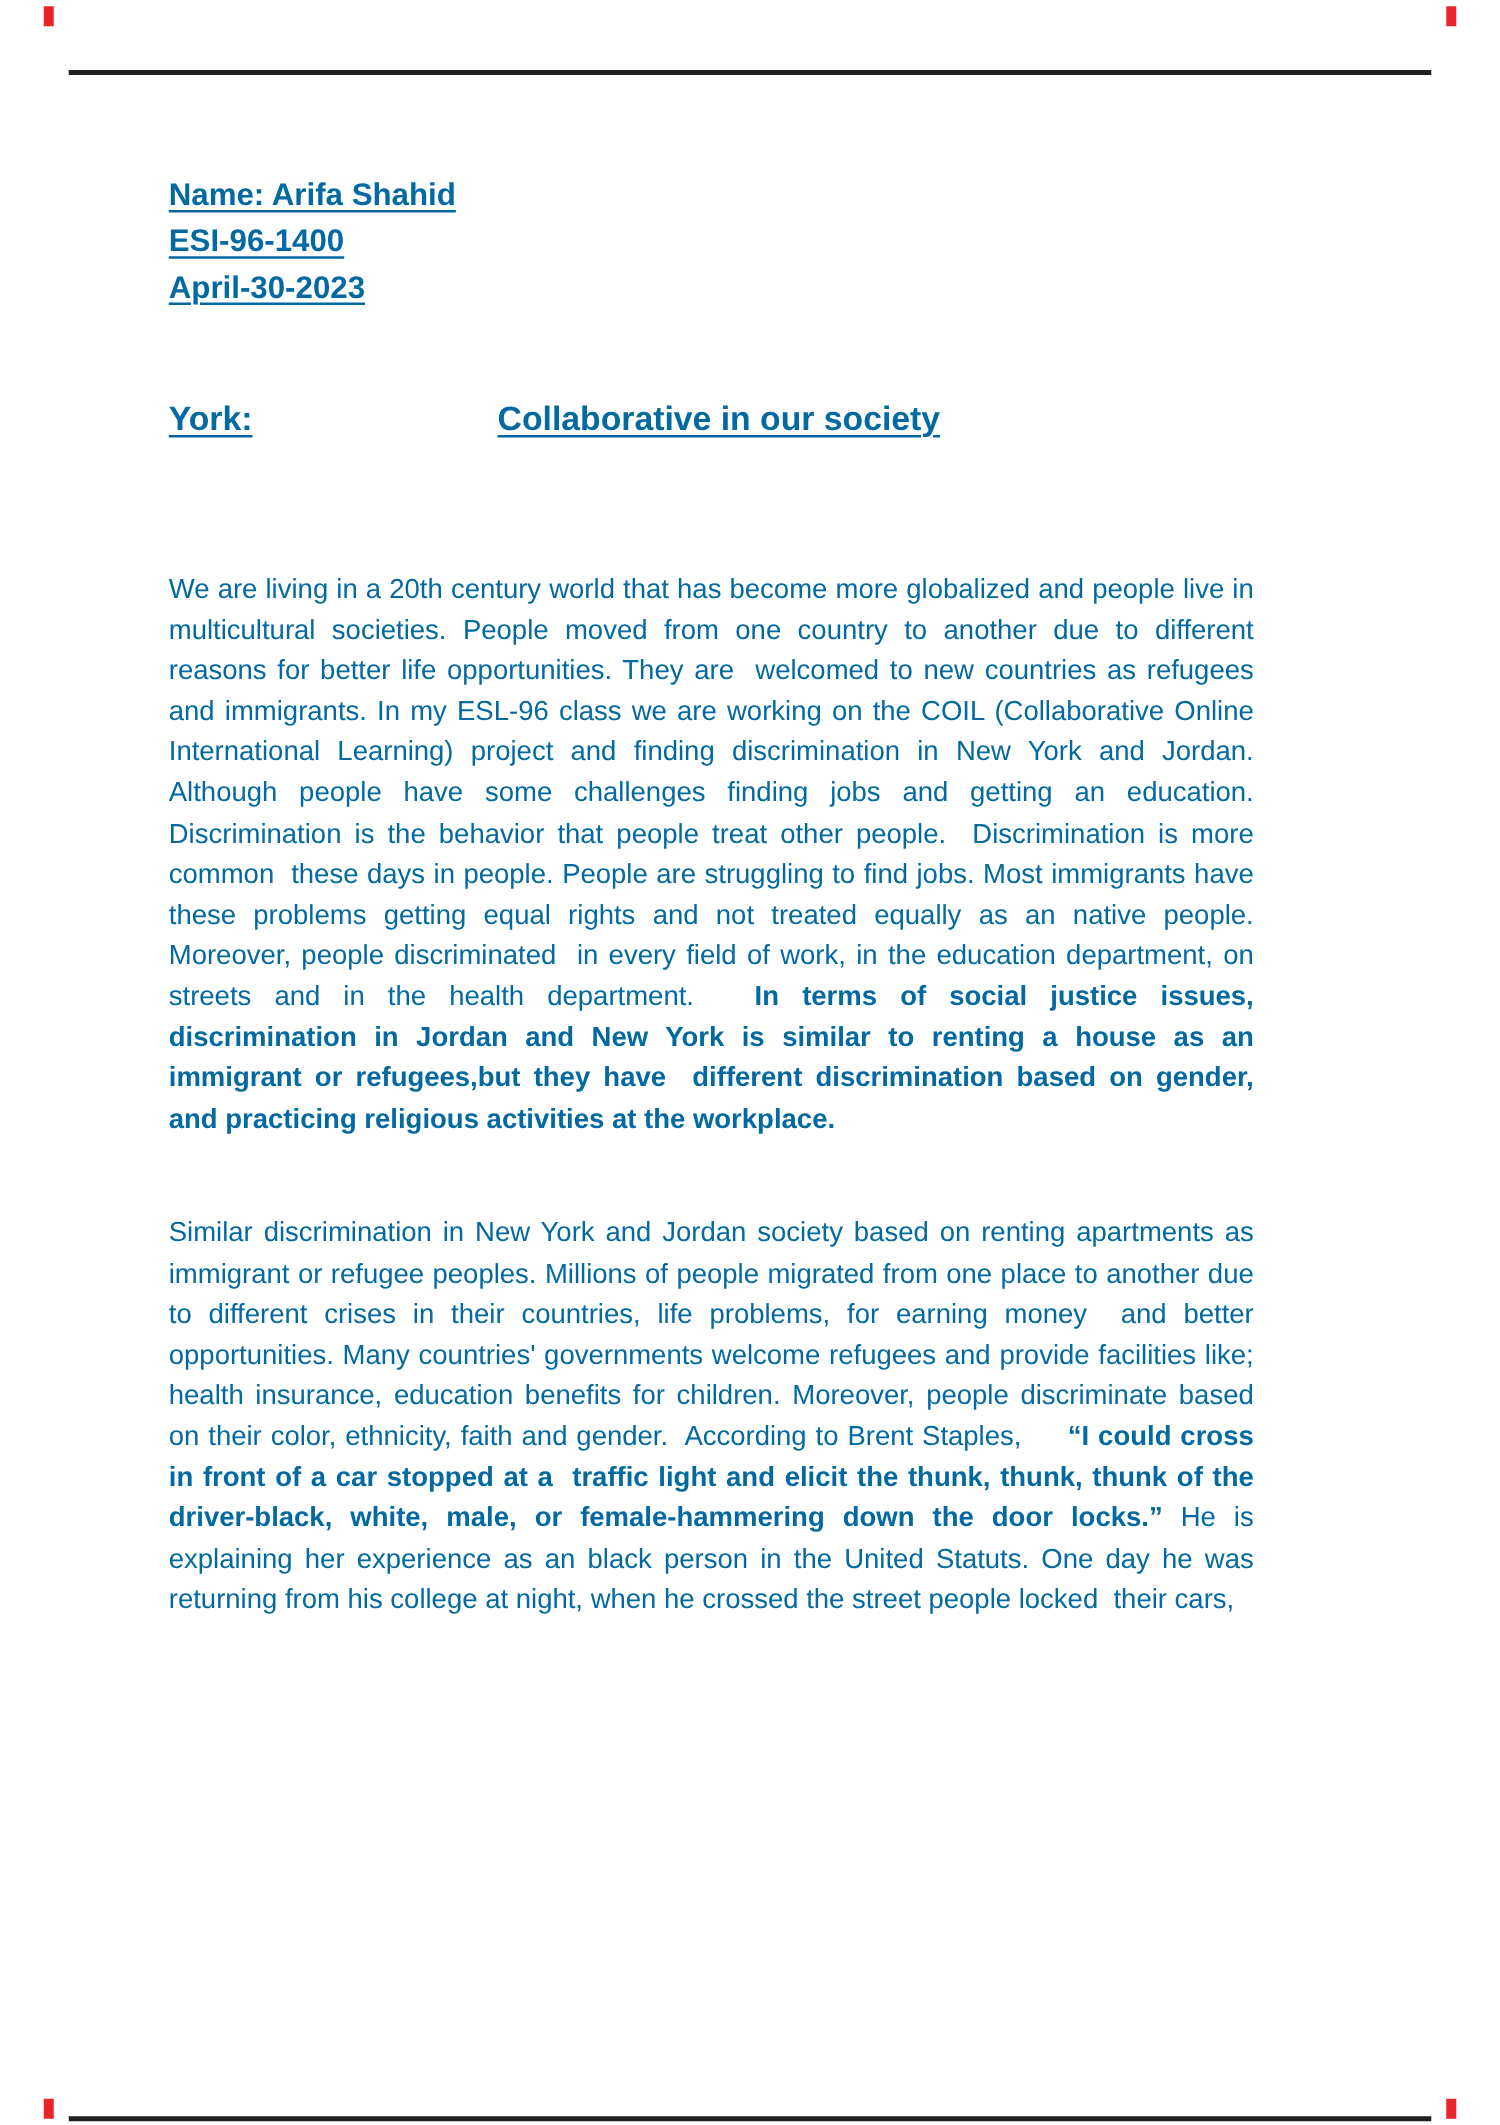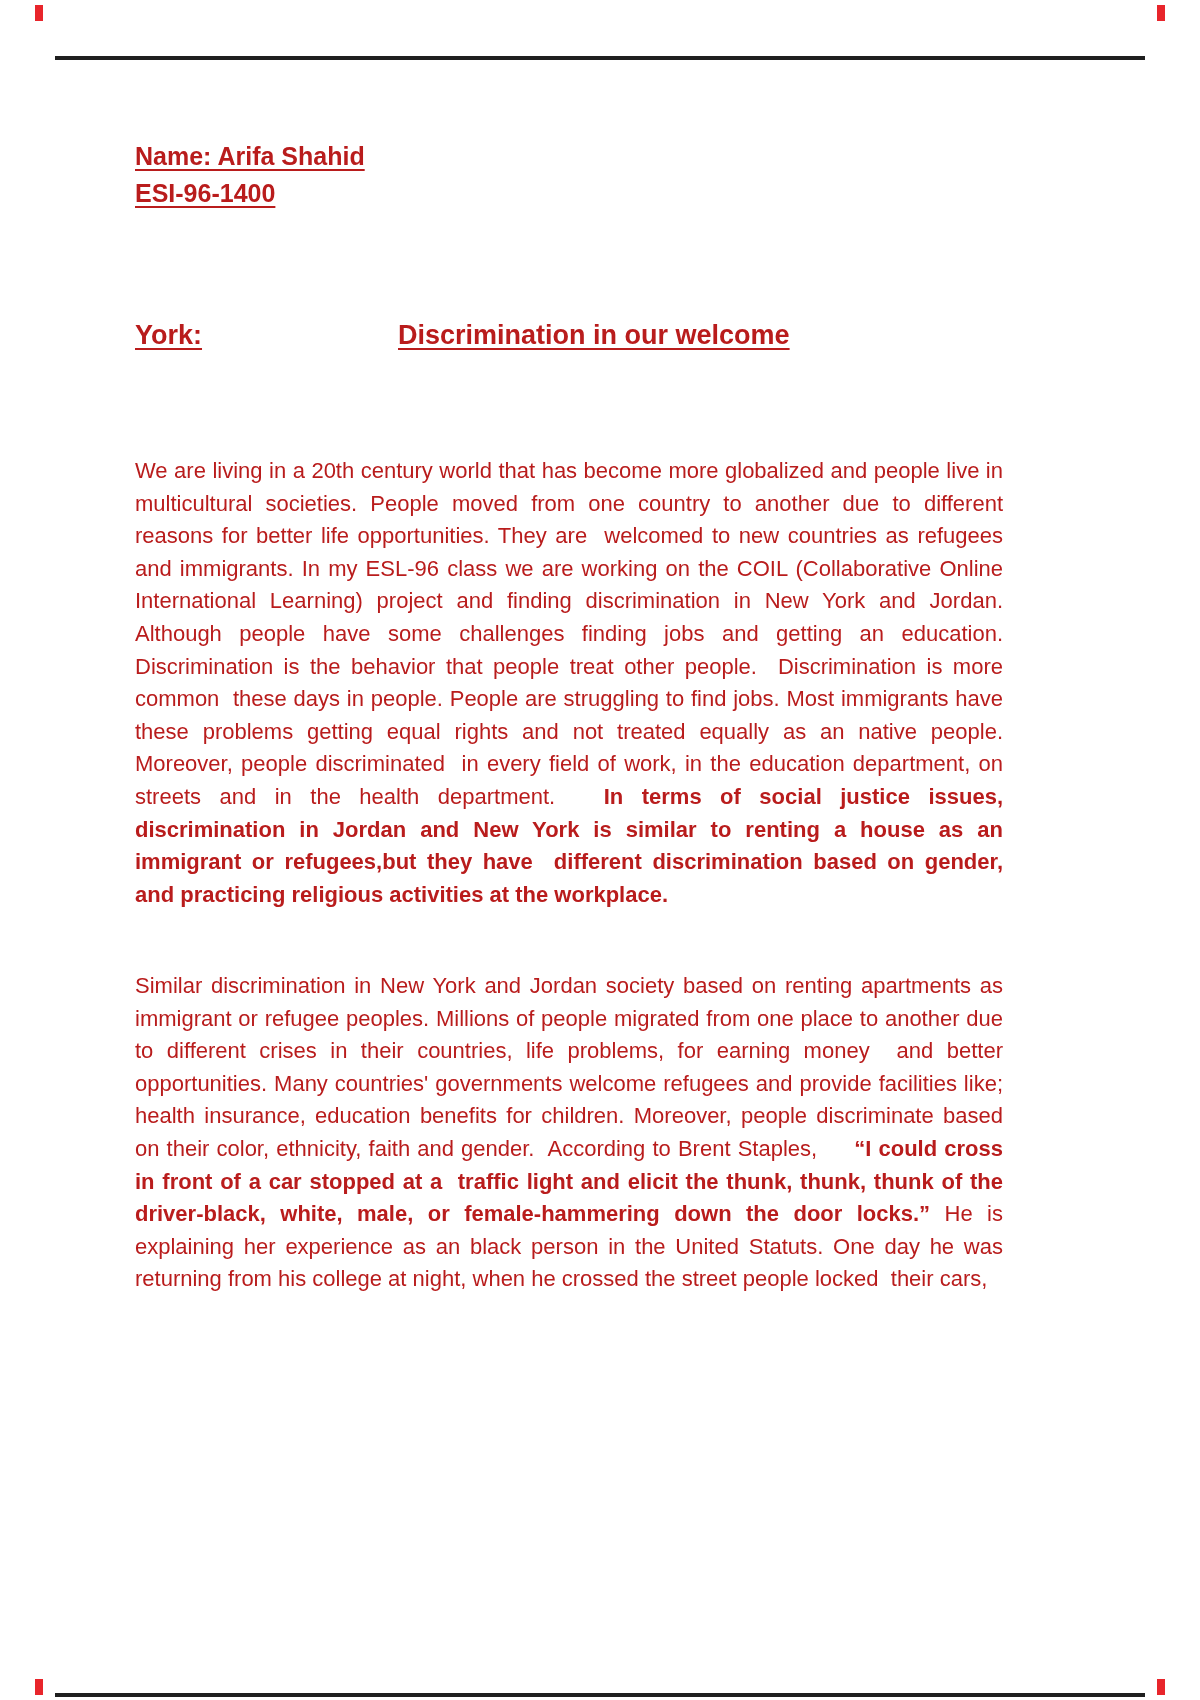"Name: Arifa Shahid" .page { color: #b91c1c -> #0369a1 }
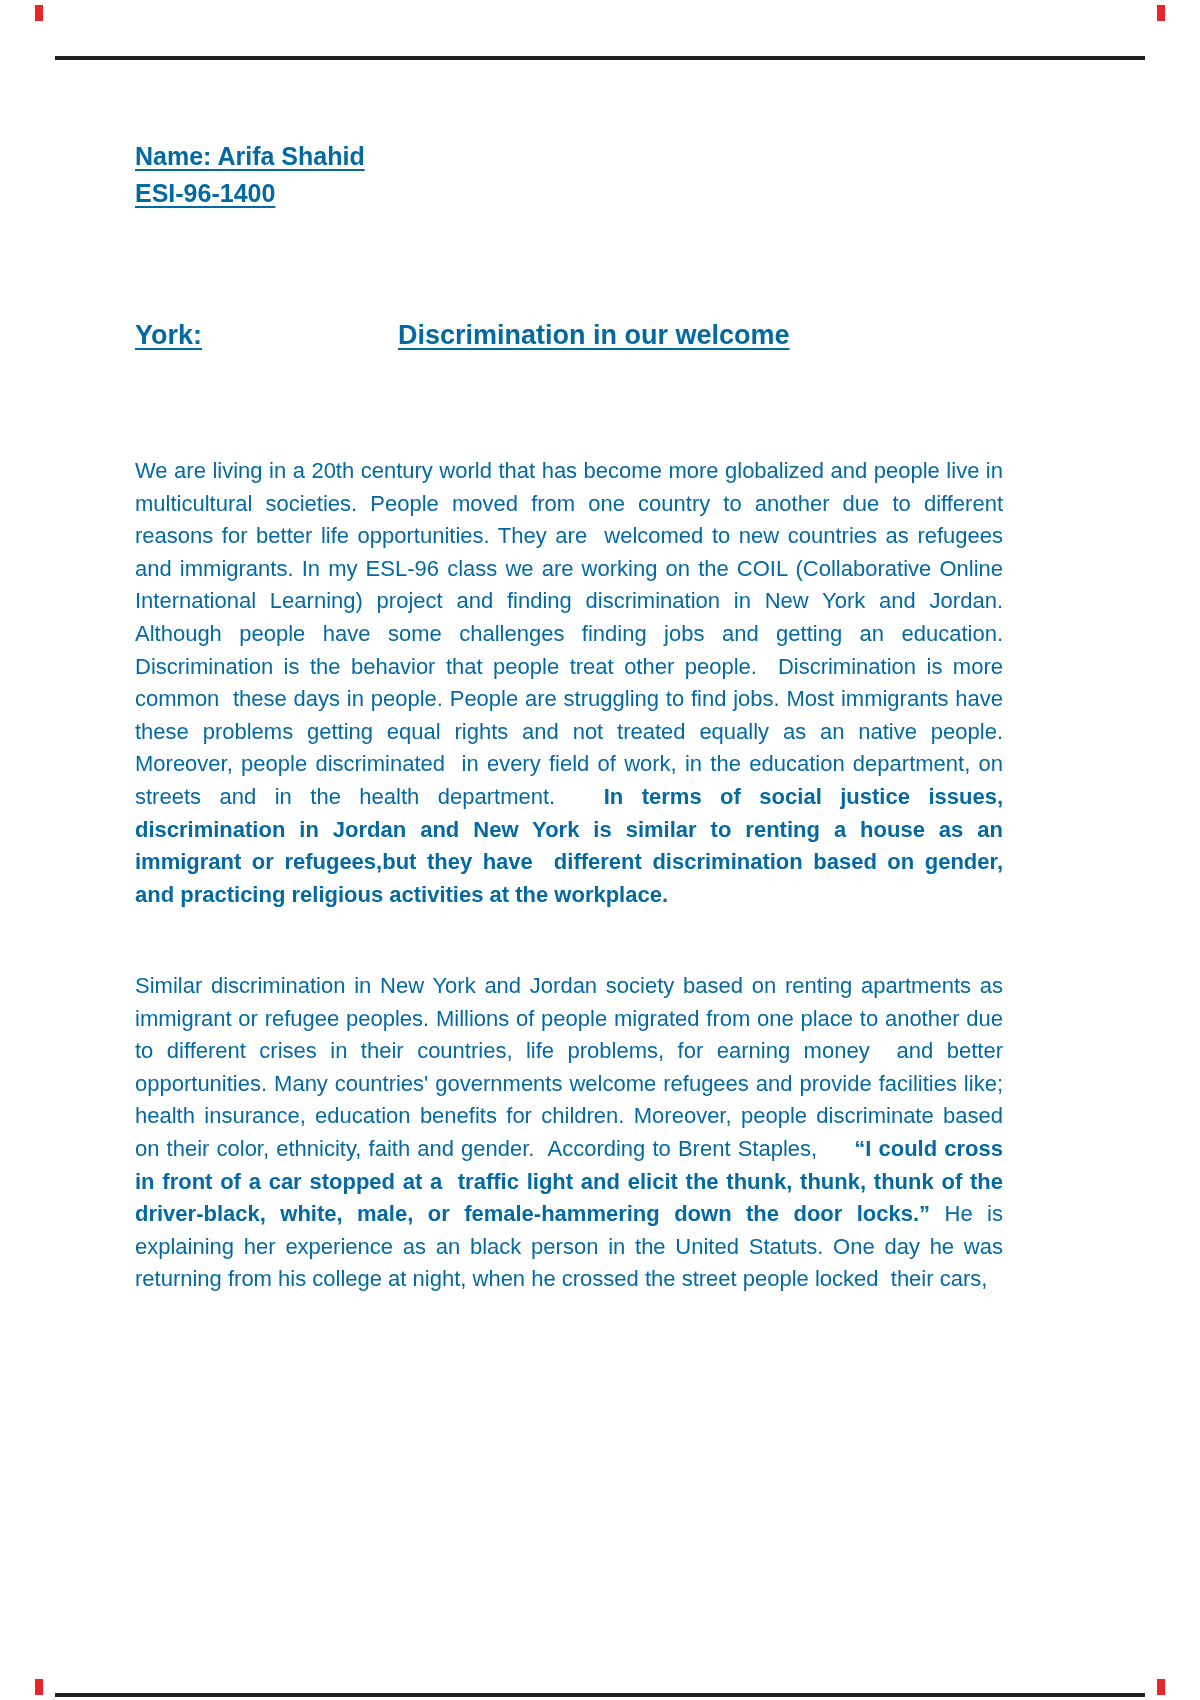"April-30-2023" div { html: none -> <div><span>April-30-2023</span></div> }
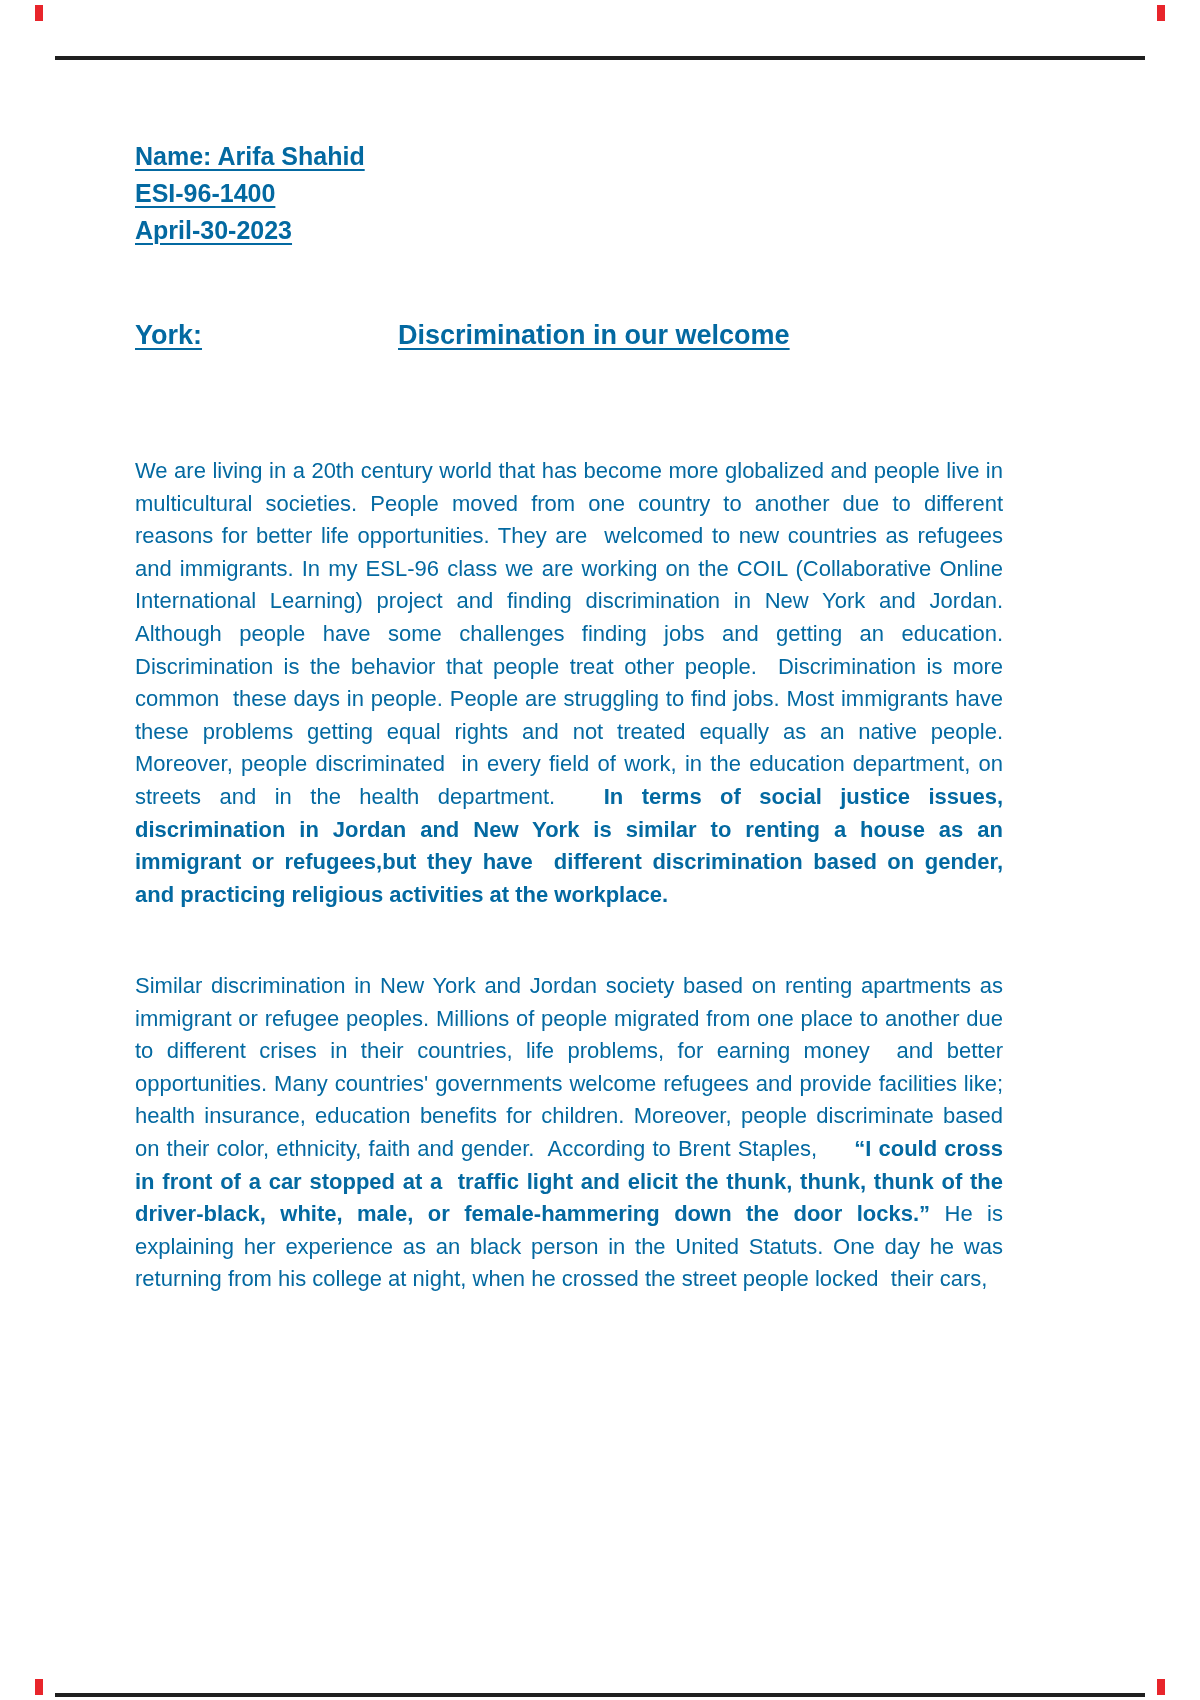"Discrimination in our welcome" span.u { text: Discrimination in our welcome -> Collaborative in our society }
